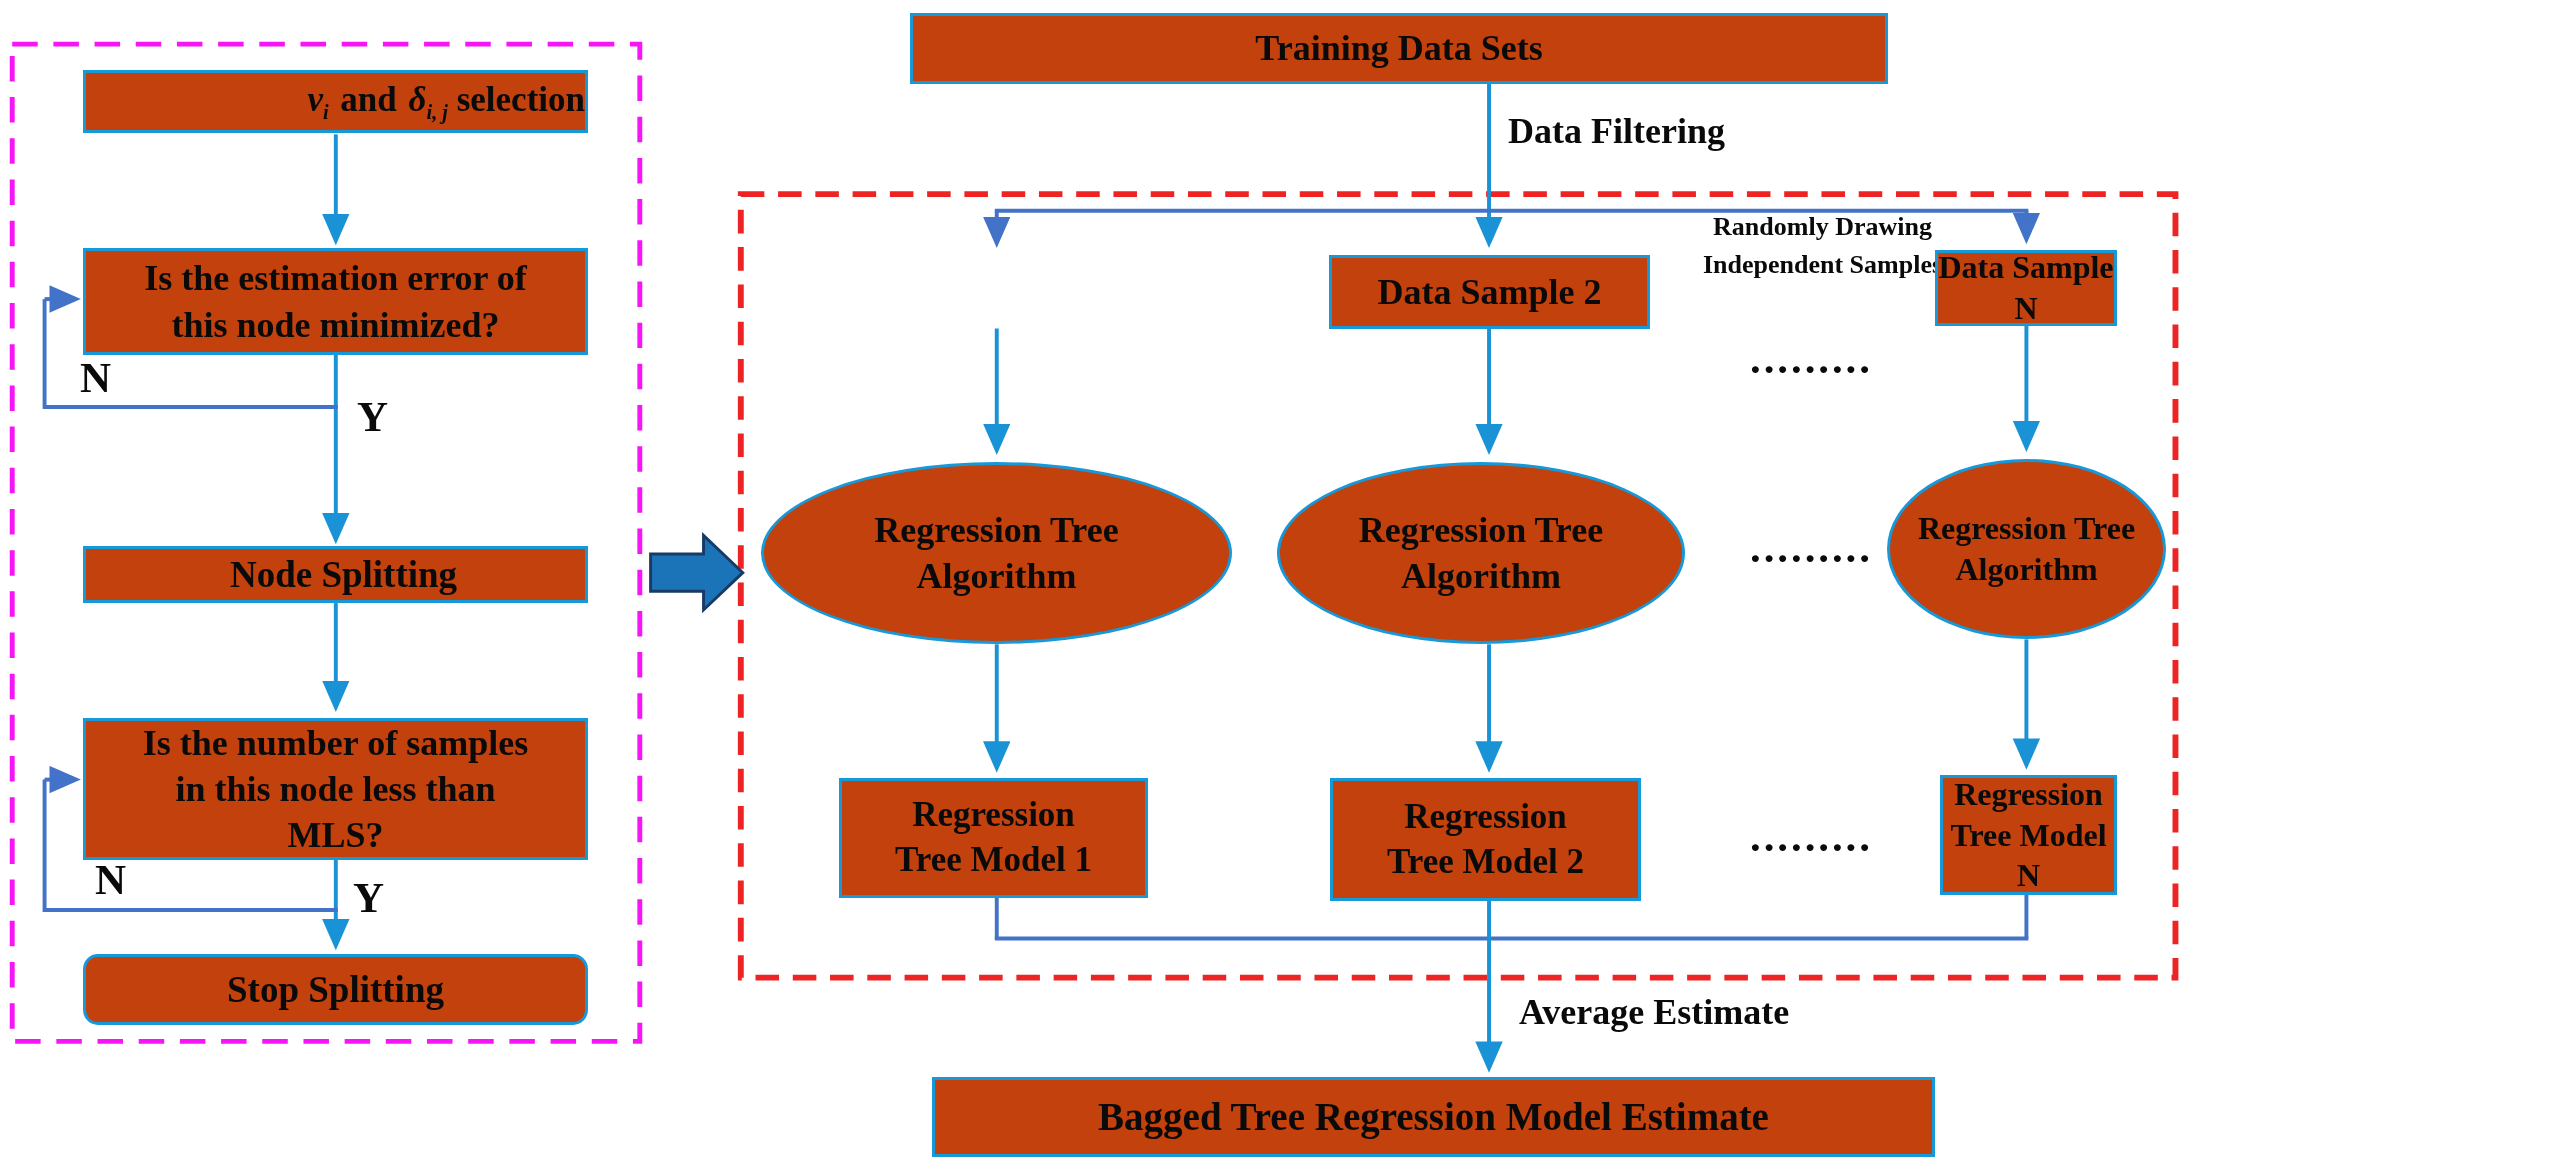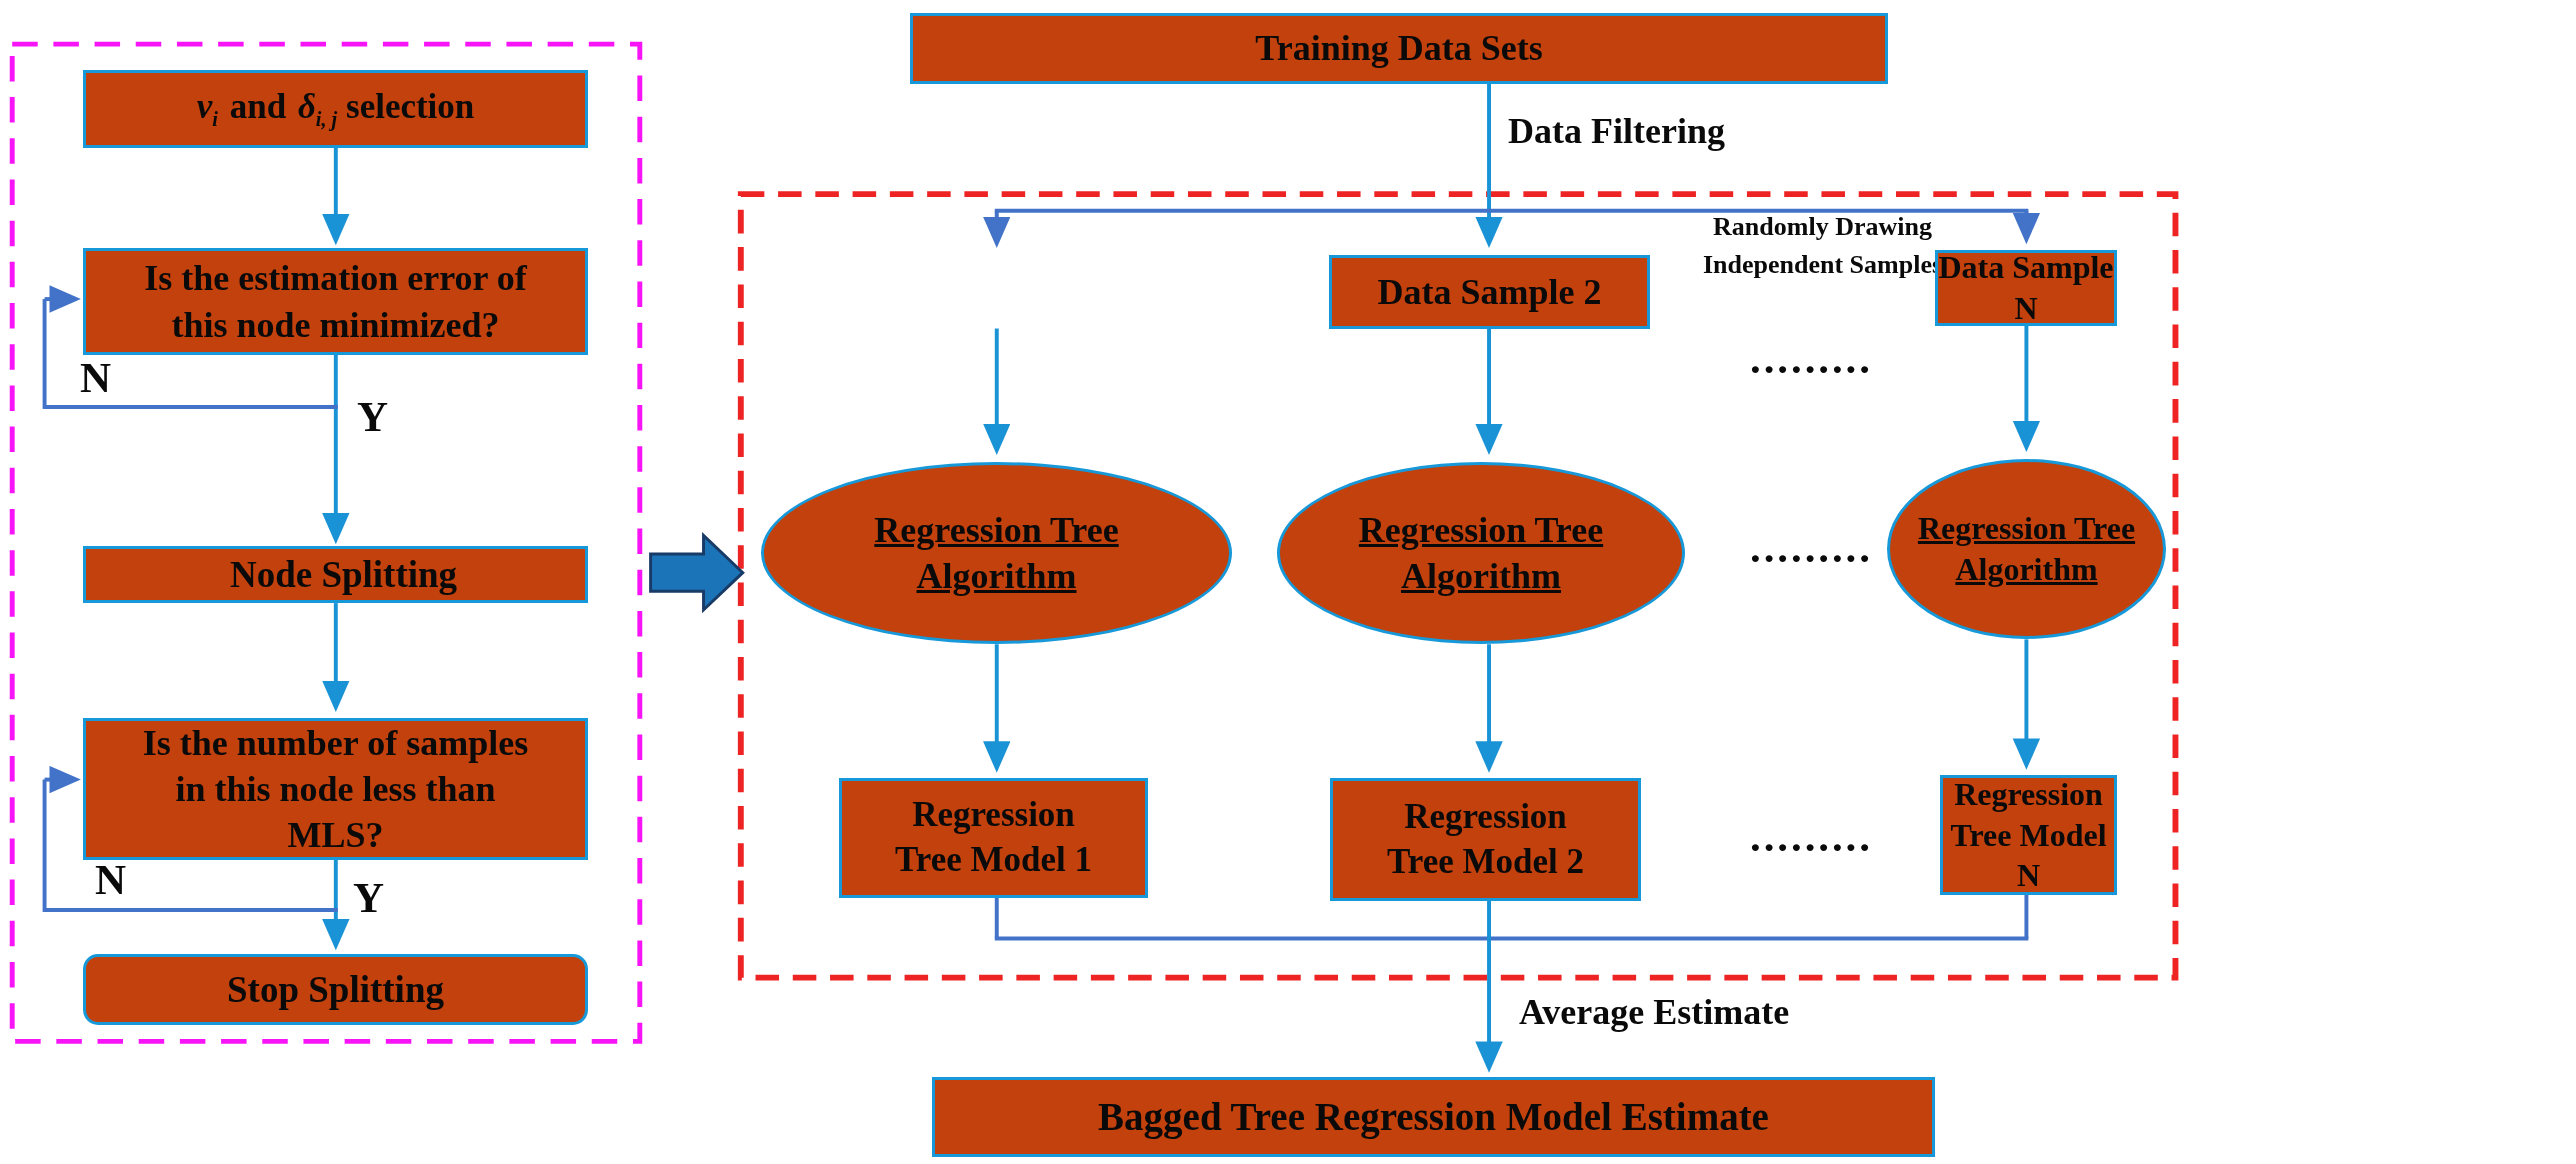"viand δi, j selection" div.box { align-items: none -> flex-end; height: 78px -> 63px }
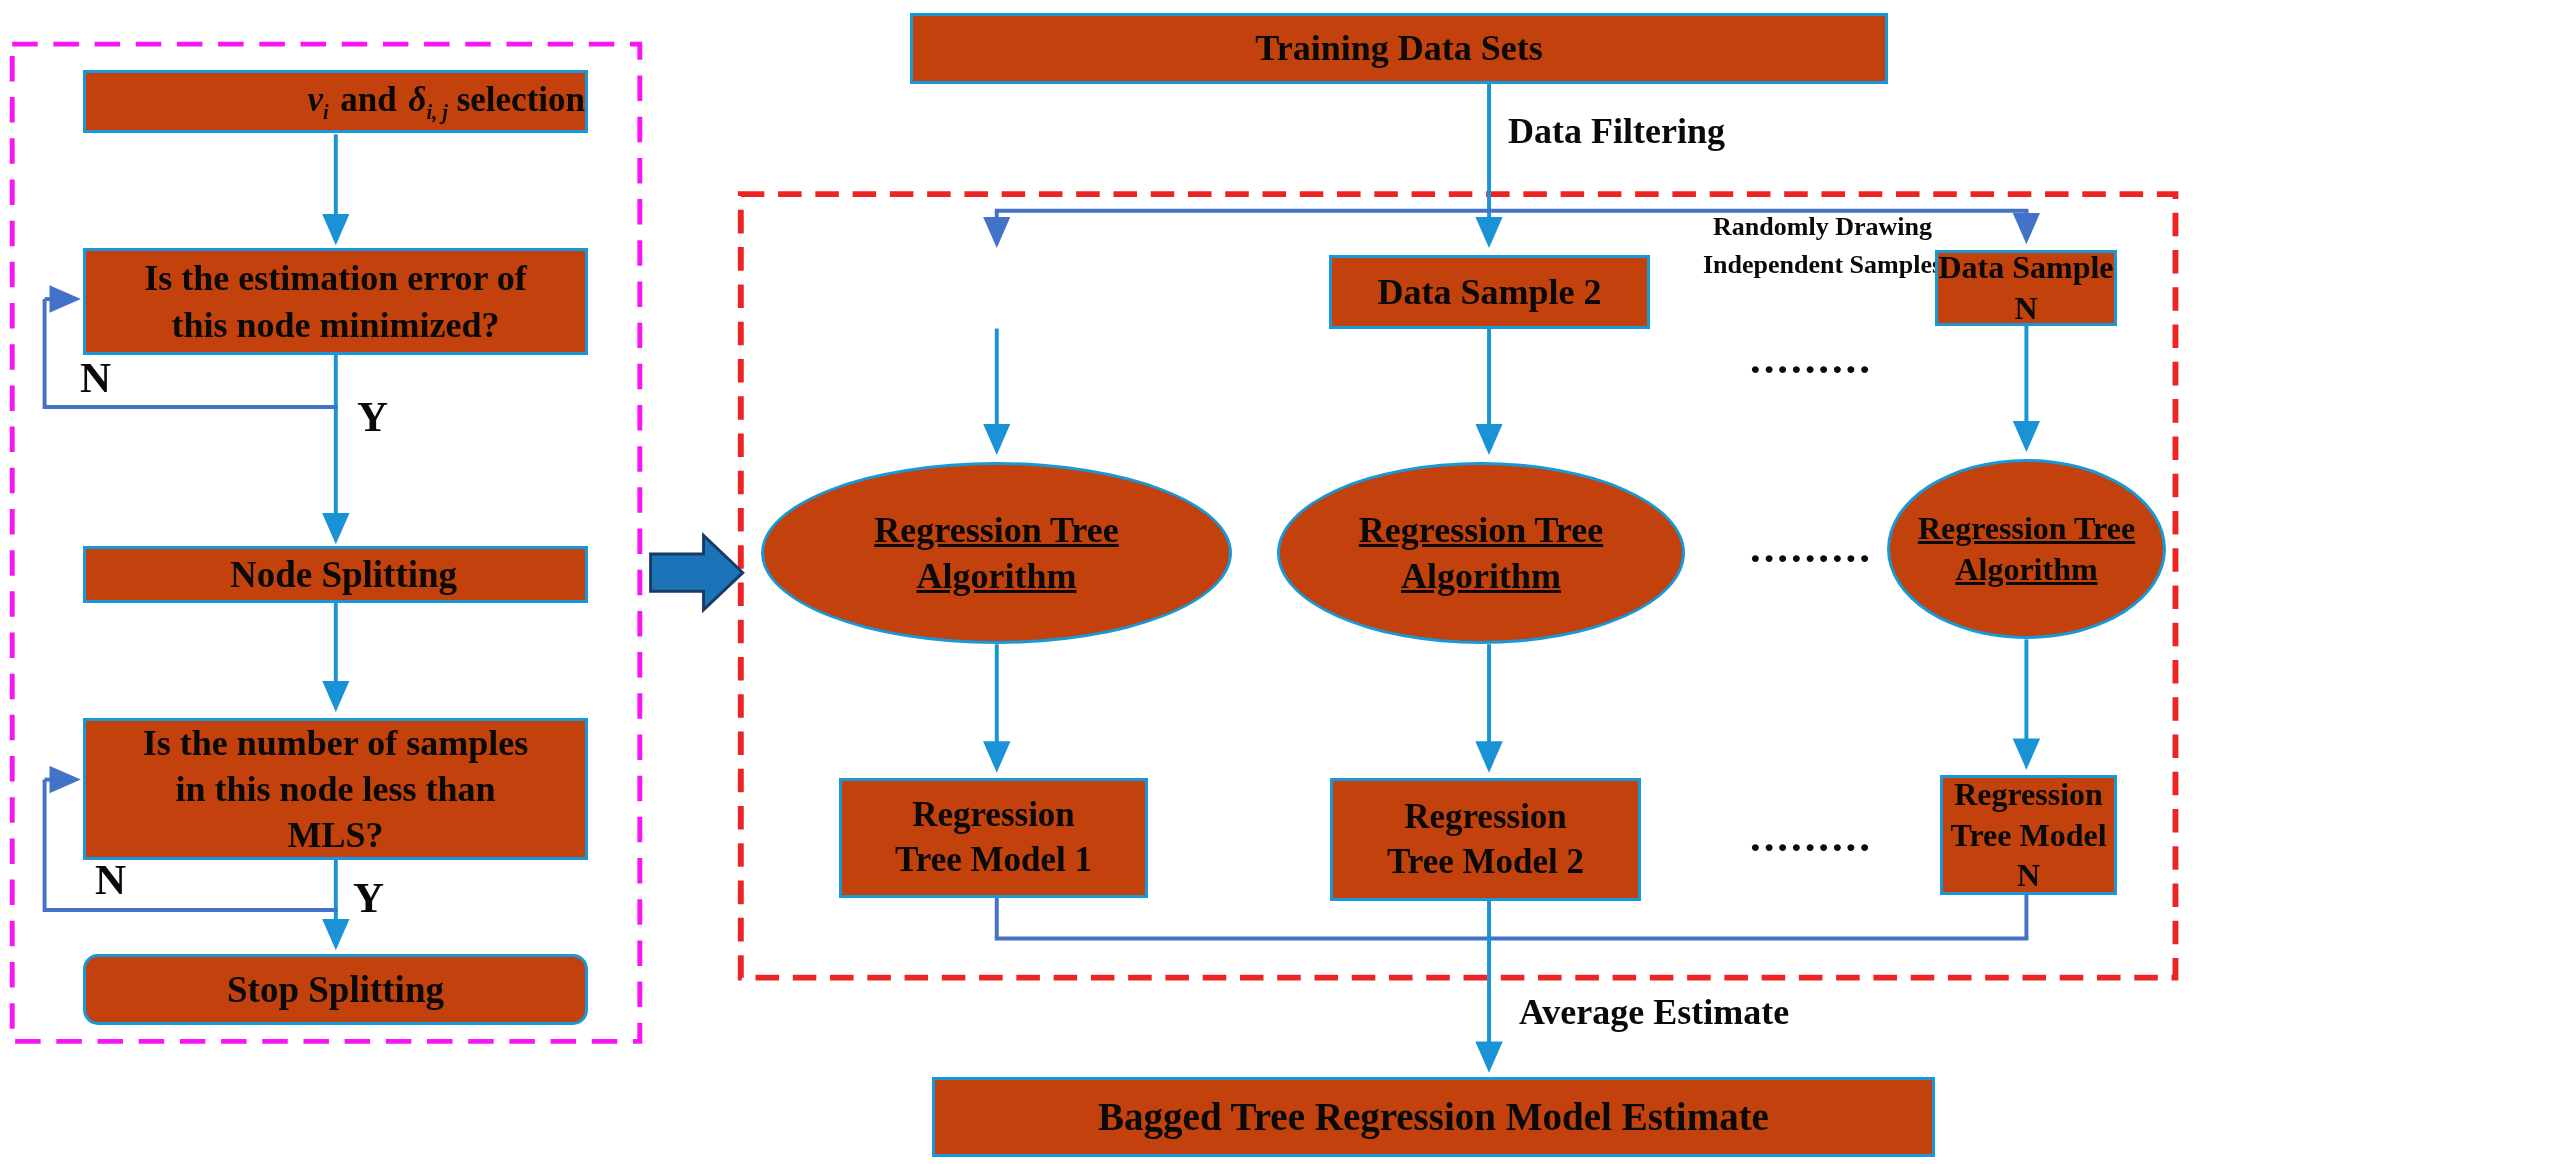"Regression Tree" .ellipse { text-decoration: underline -> none }
